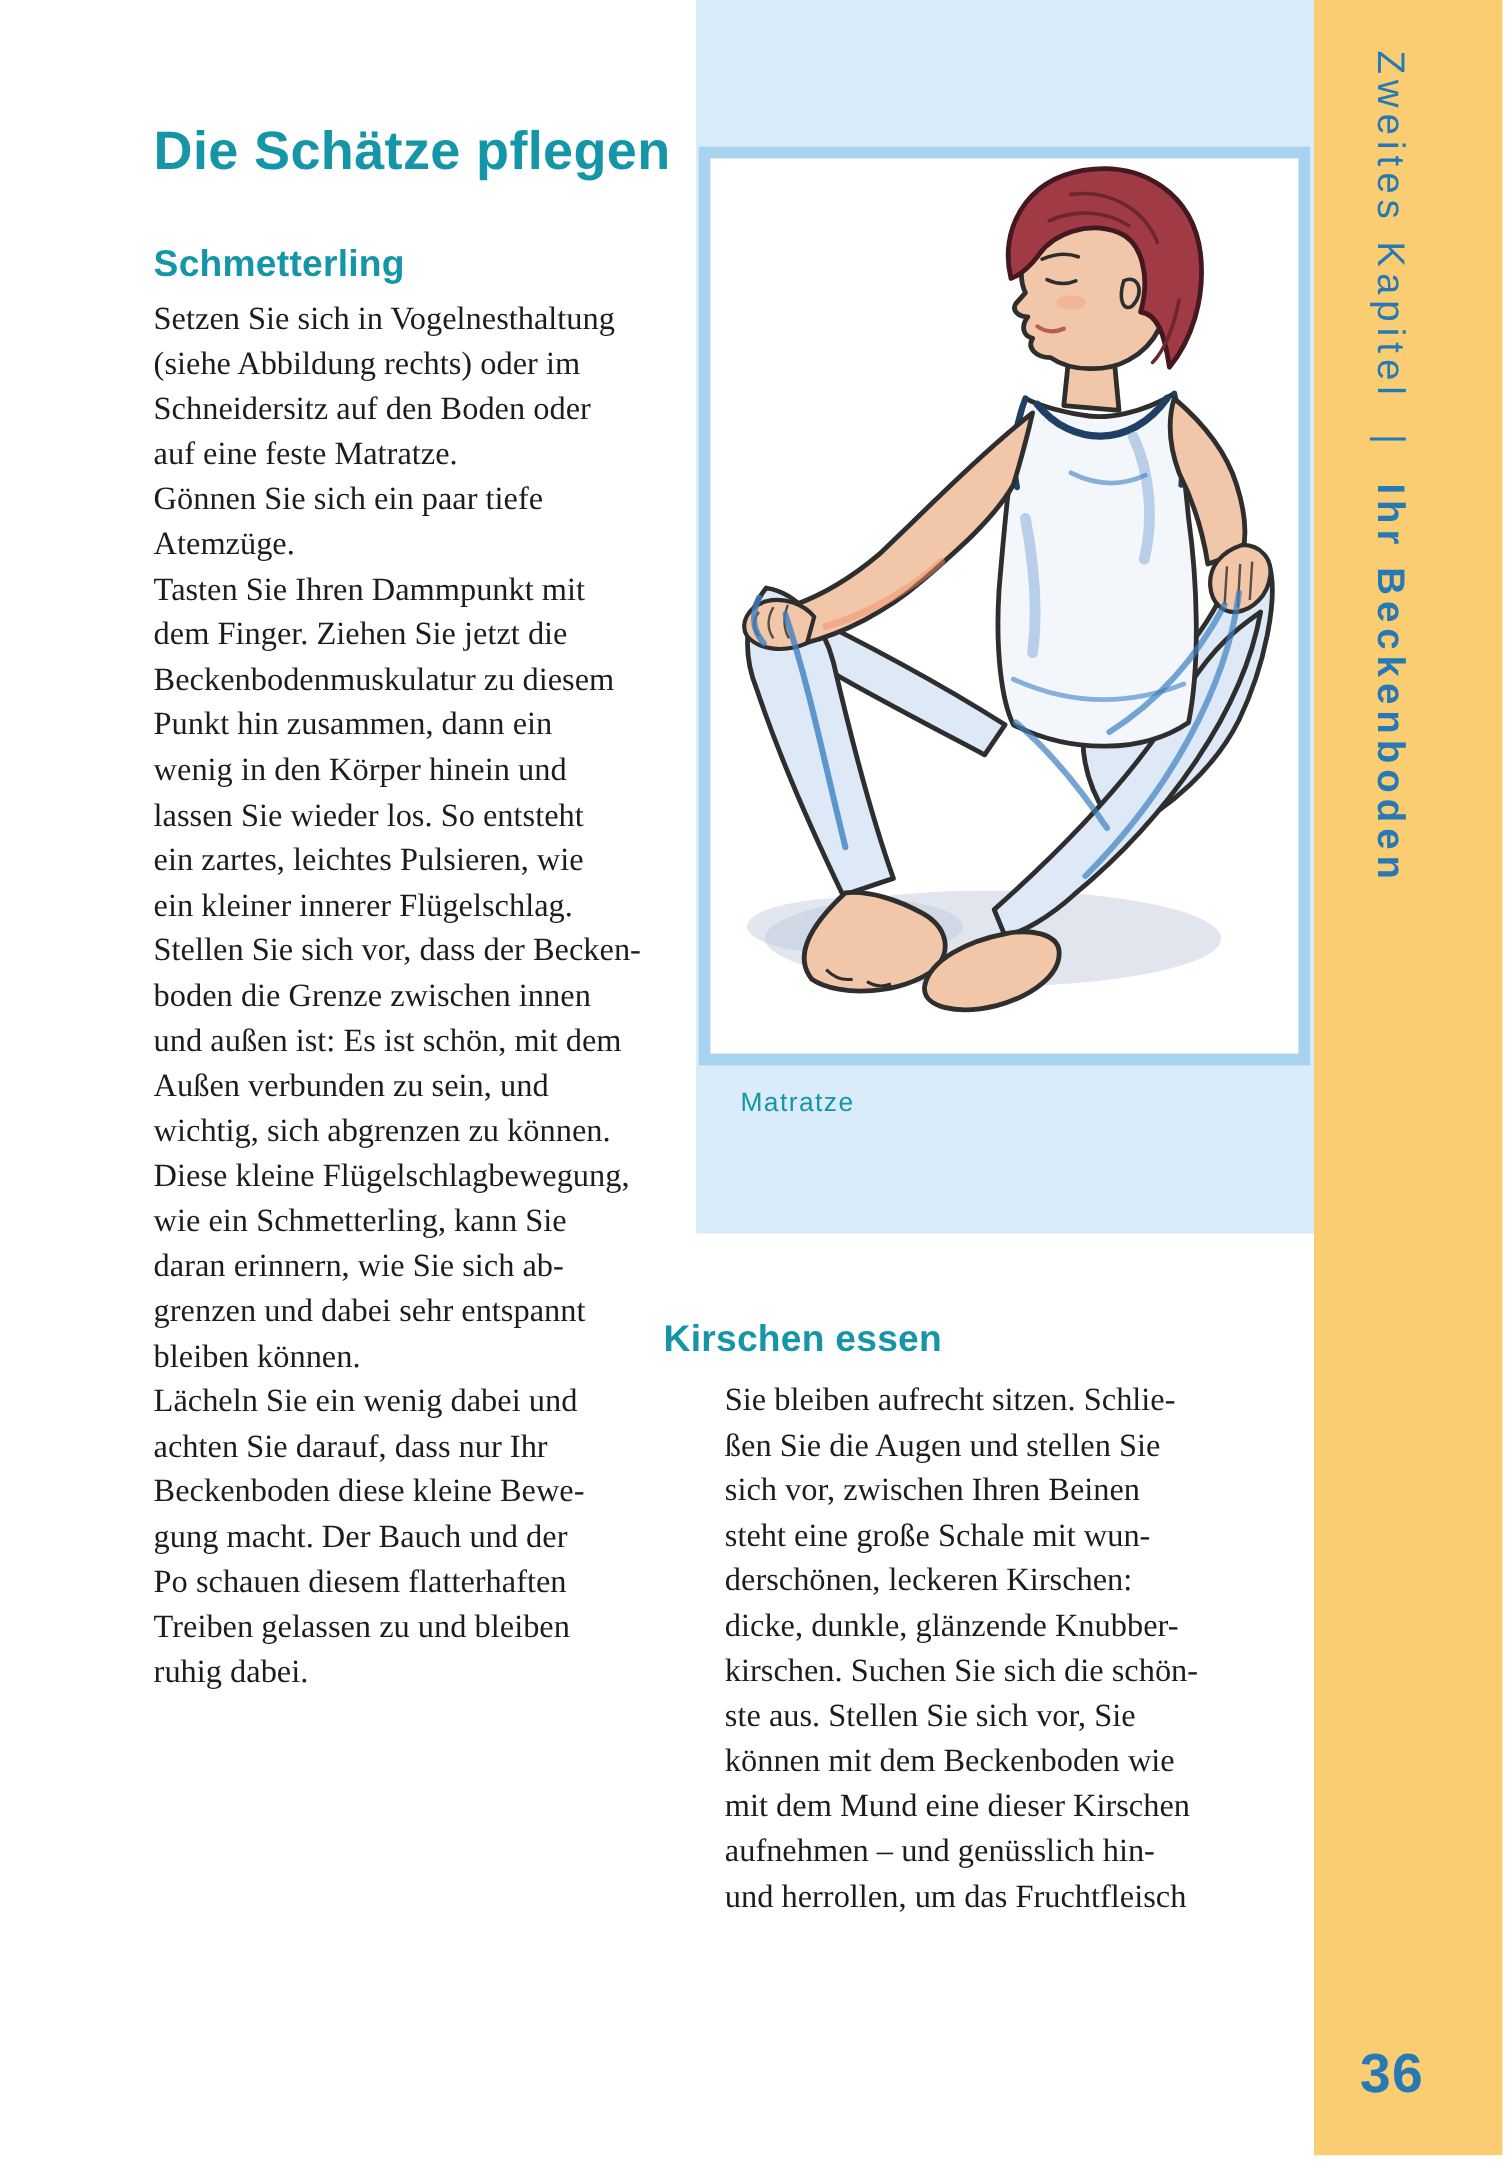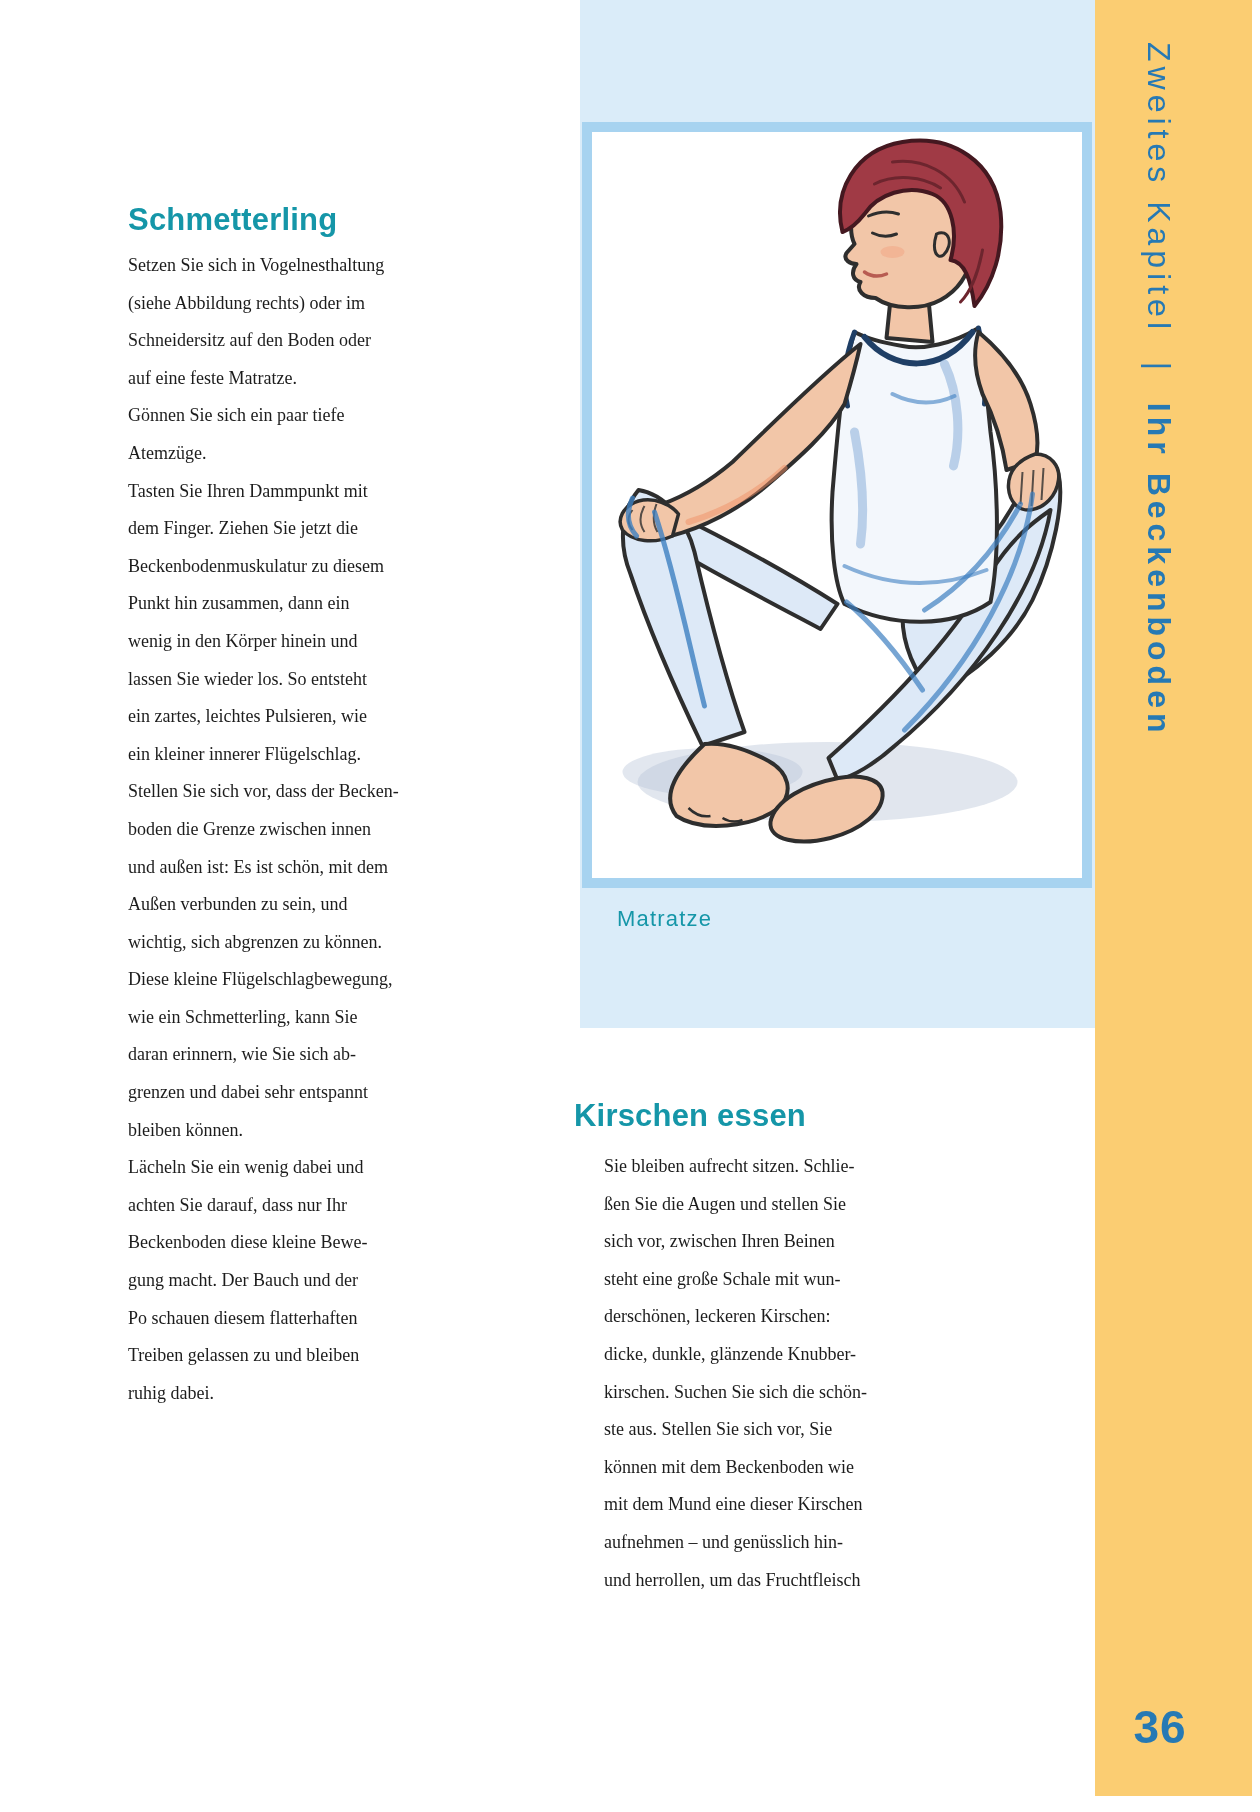"Die Schätze pflegen" h1.main-title { html: none -> <h1>Die Schätze pflegen</h1> }
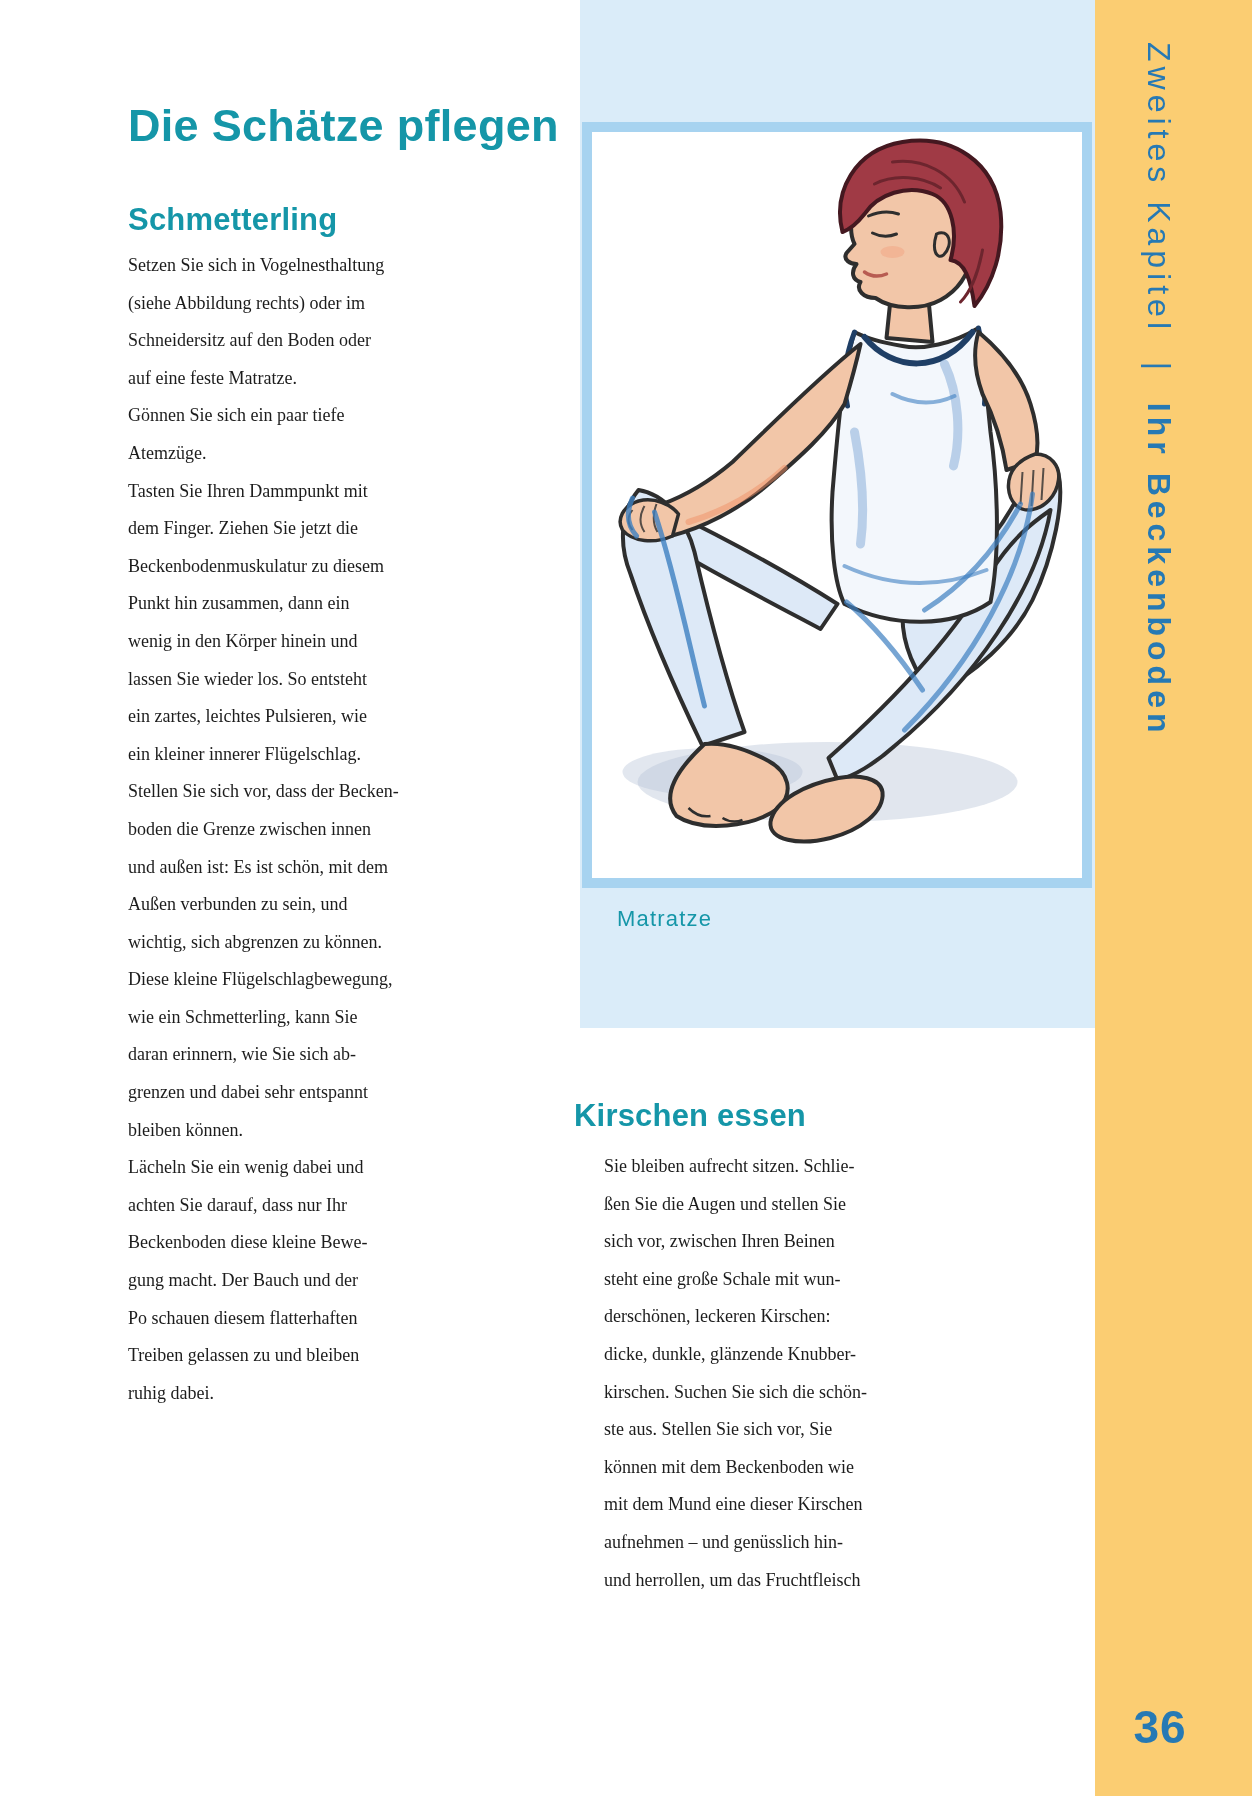"Setzen Sie sich in Vogelnesthaltung" .body-lines { font-size: 18px -> 27px }
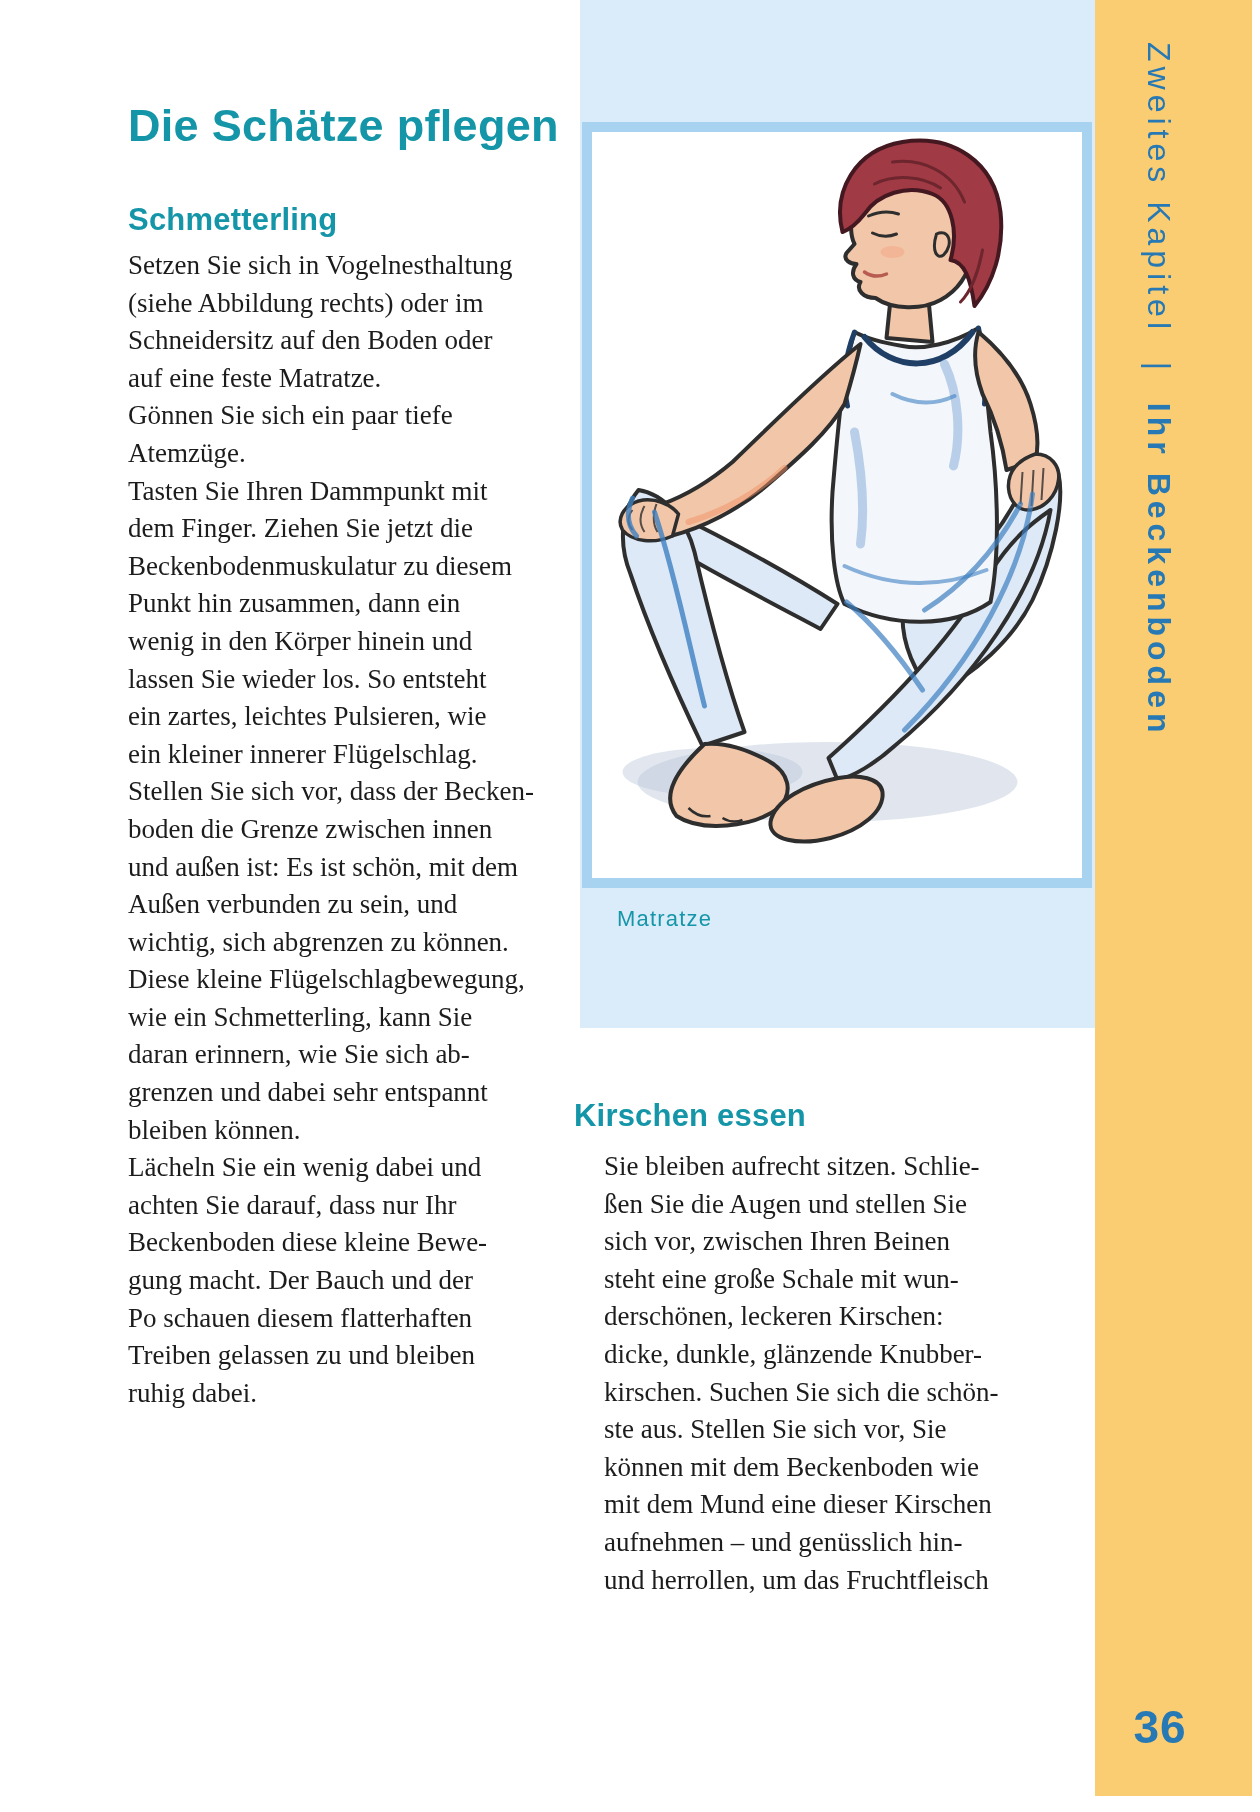"Kirschen essen" .h-right { left: 574px -> 553px }
